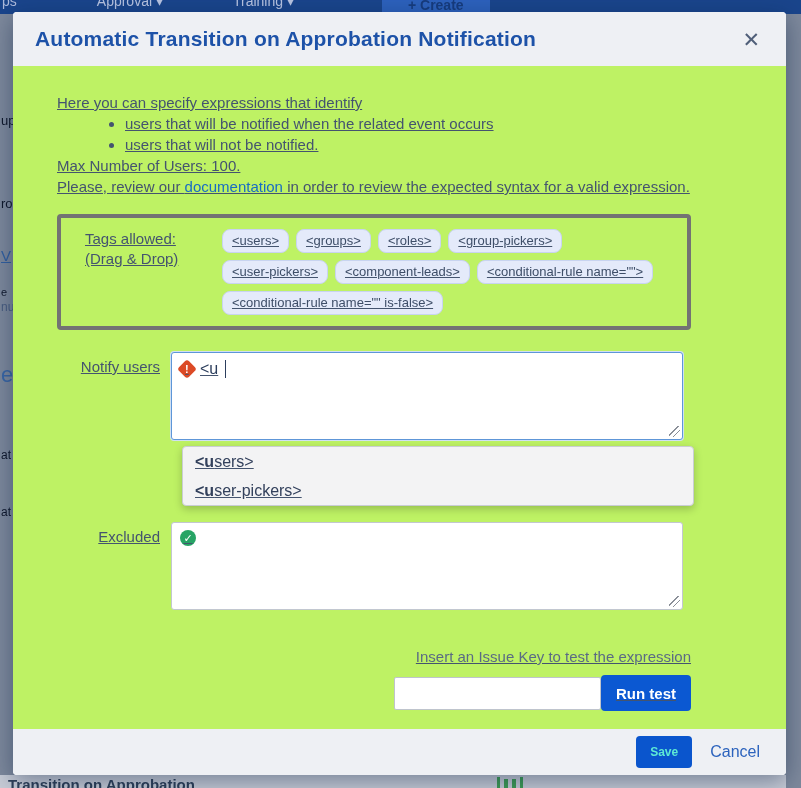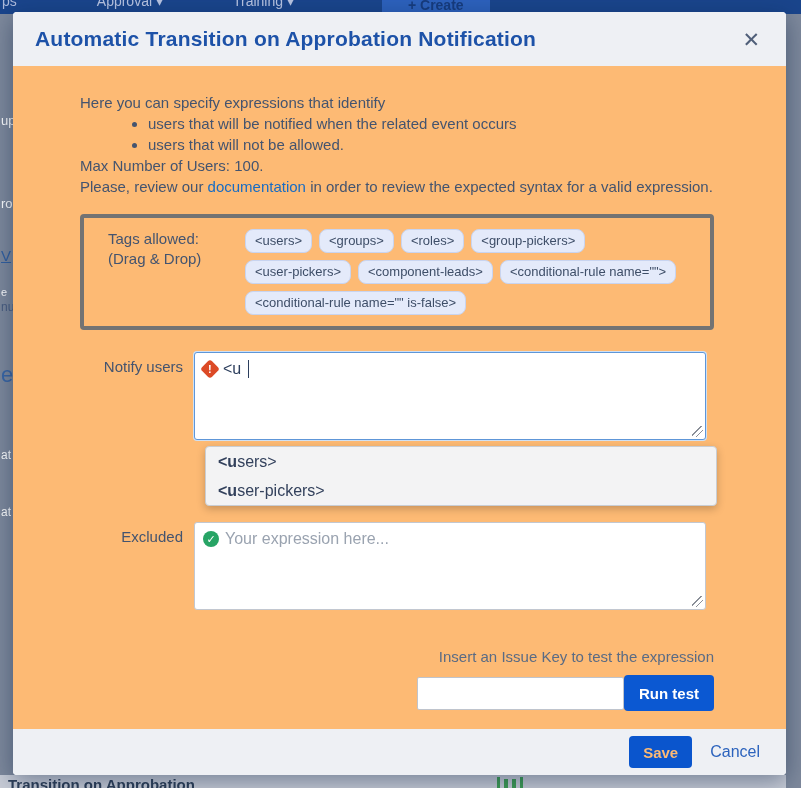"Here you can specify expressions" .modal-body { background: #fdba74 -> #bef264; padding: 26px 33px 0 67px -> 26px 33px 0 44px; text-decoration: none -> underline }
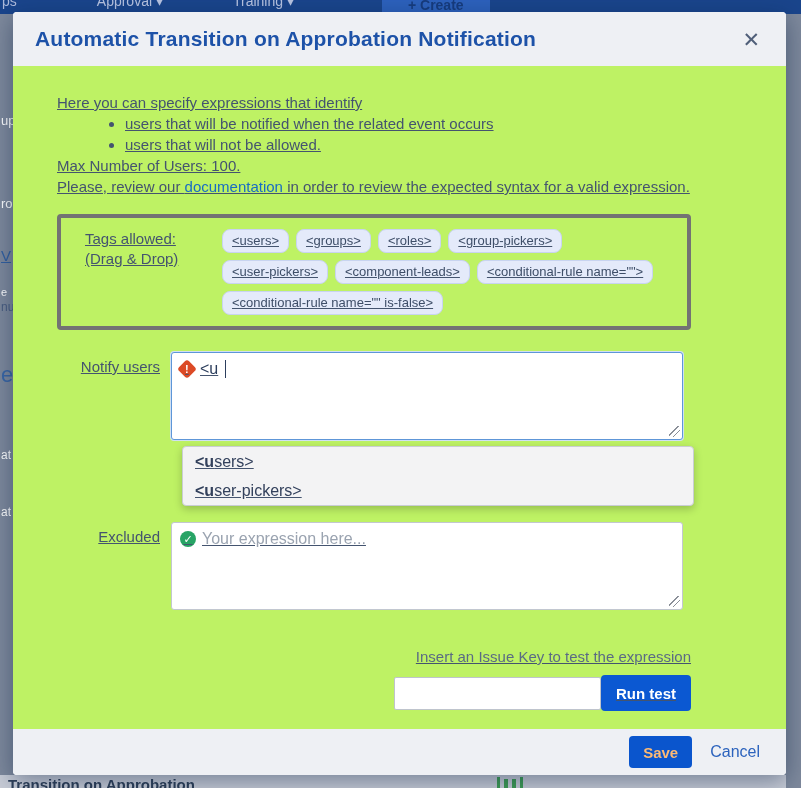"up" .left-frag { color: #ffffff -> #0f172a }
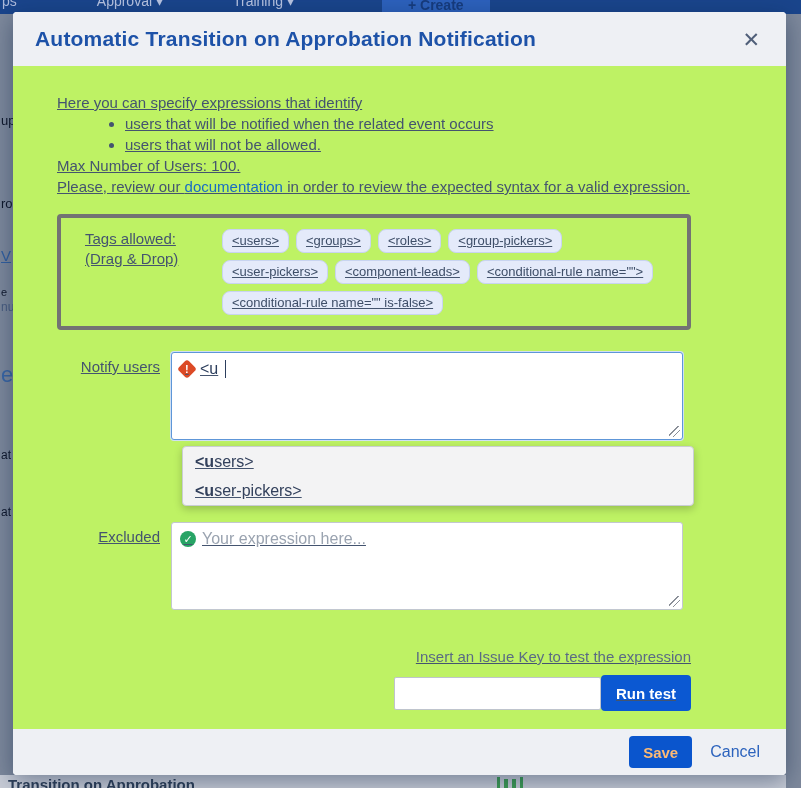"users that will not be" li { text: allowed -> notified }
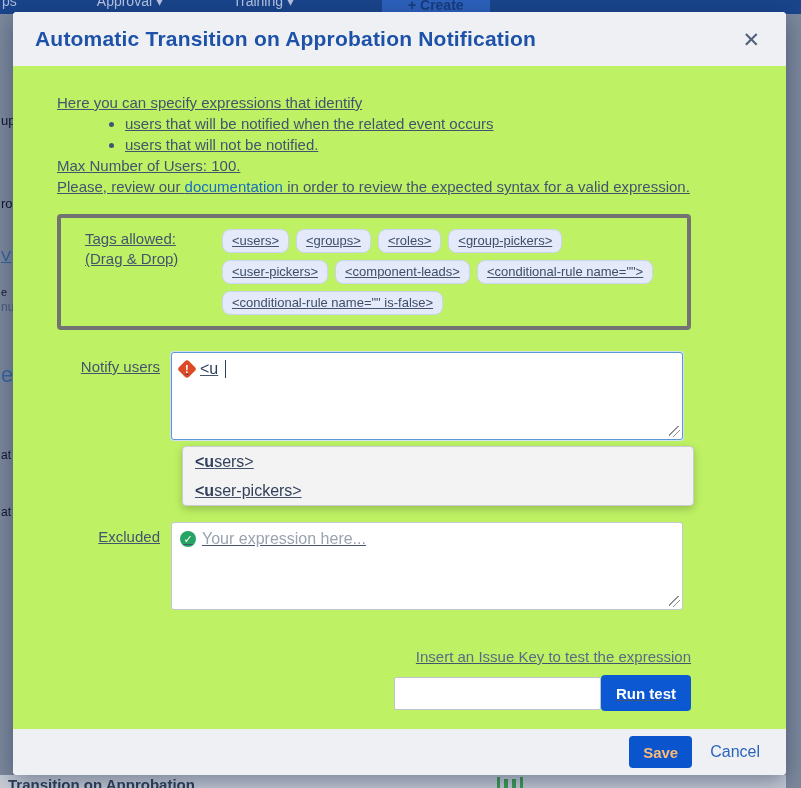"Your expression here..." span.placeholder { html: <span>Your expression here...</span> -> none }
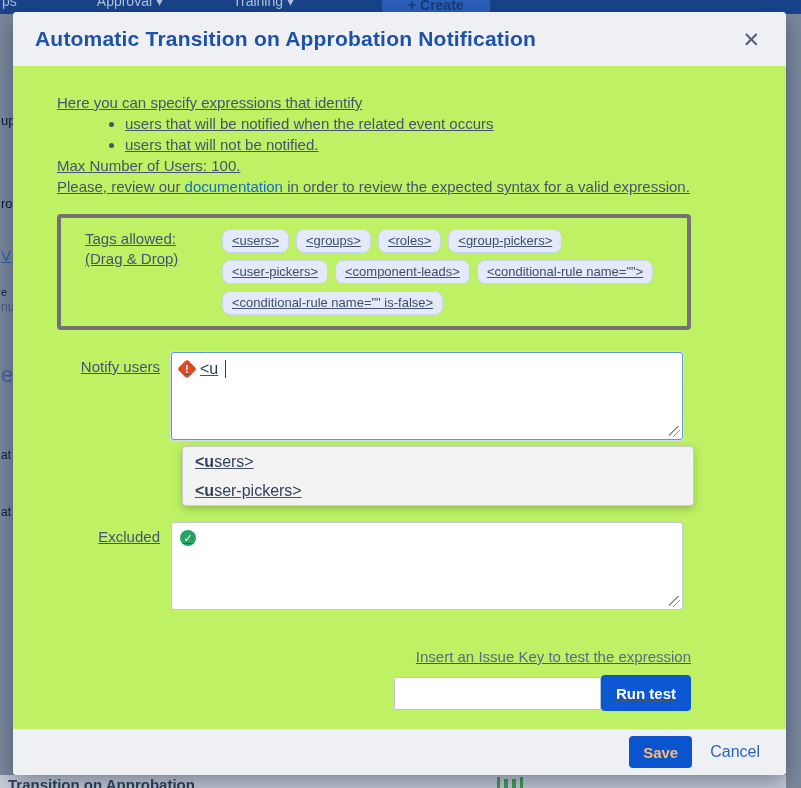"Save" .save-btn { color: #fdba74 -> #5eead4; font-size: 15px -> 12px }
